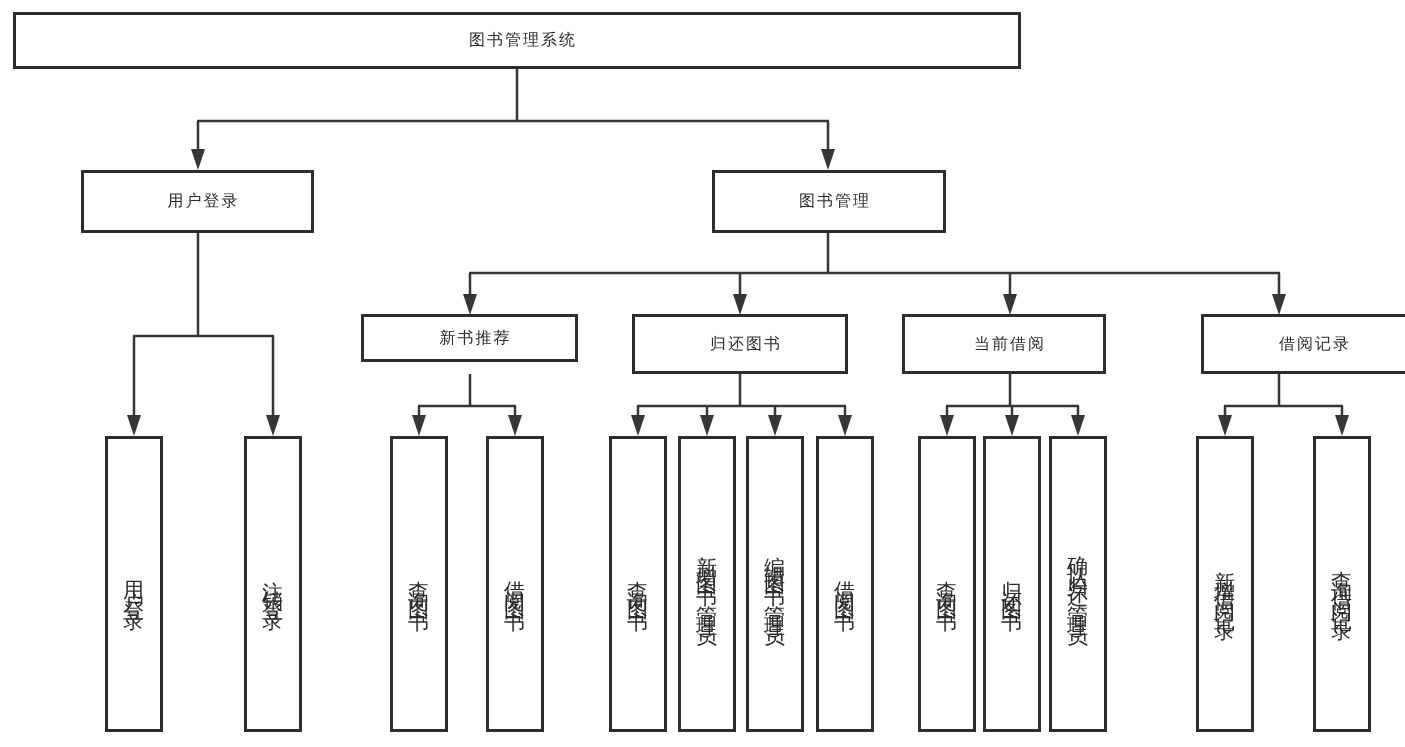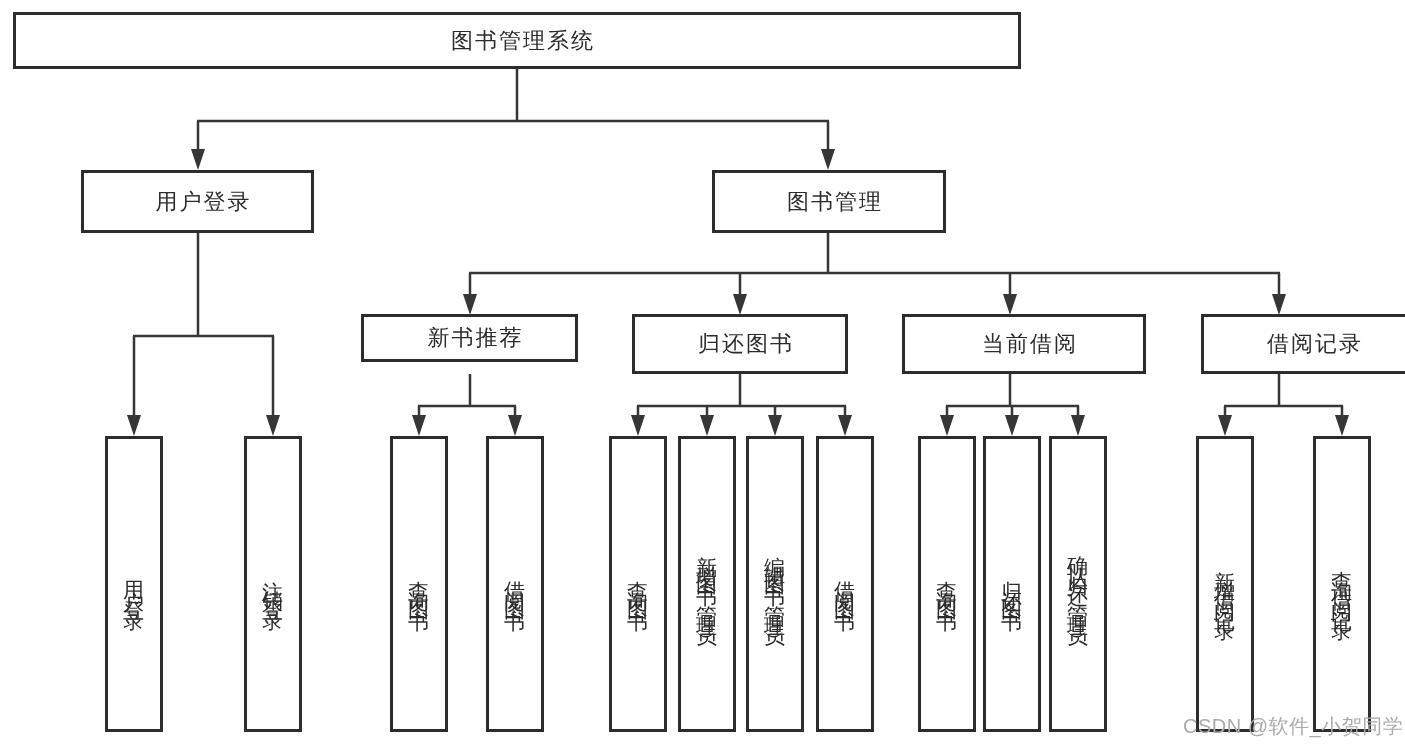"图书管理系统" .hnode { font-size: 22px -> 16px }
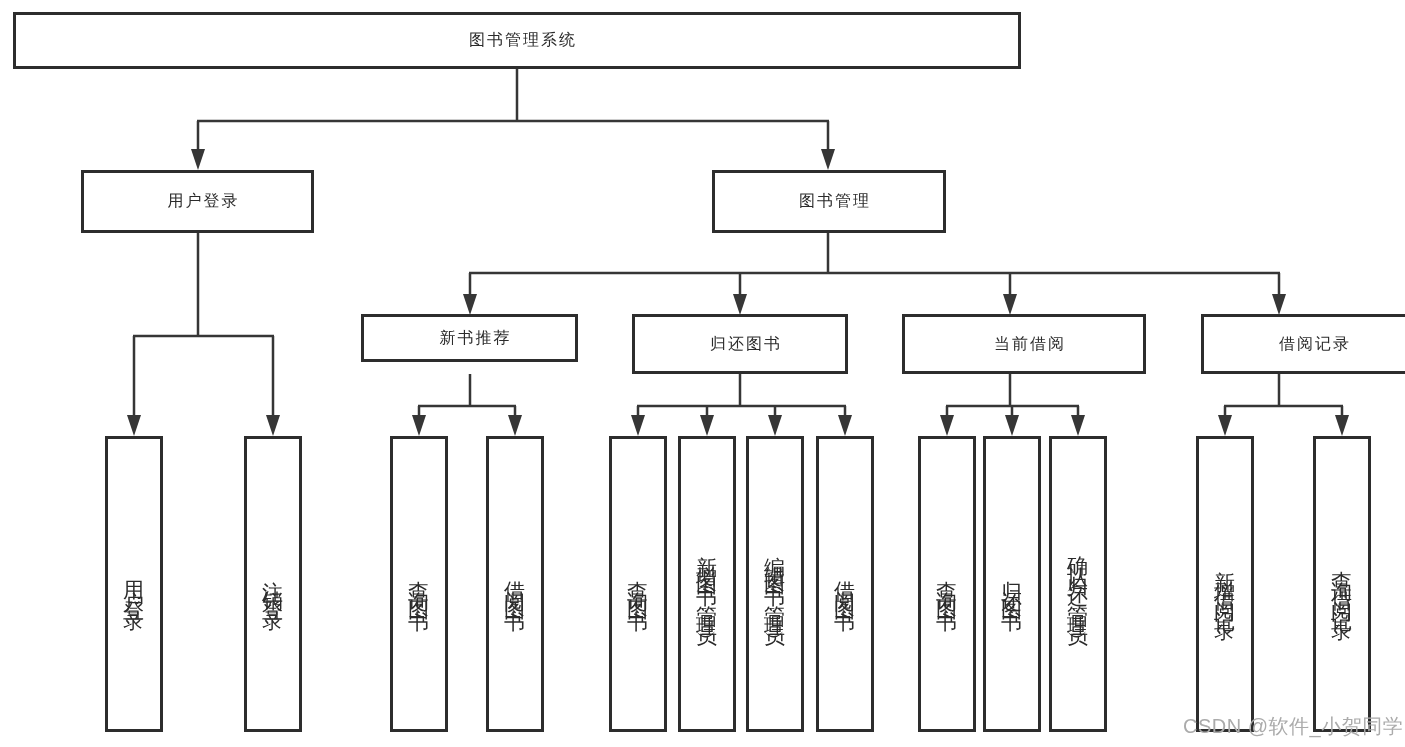"当前借阅" div.hnode { width: 244px -> 204px }
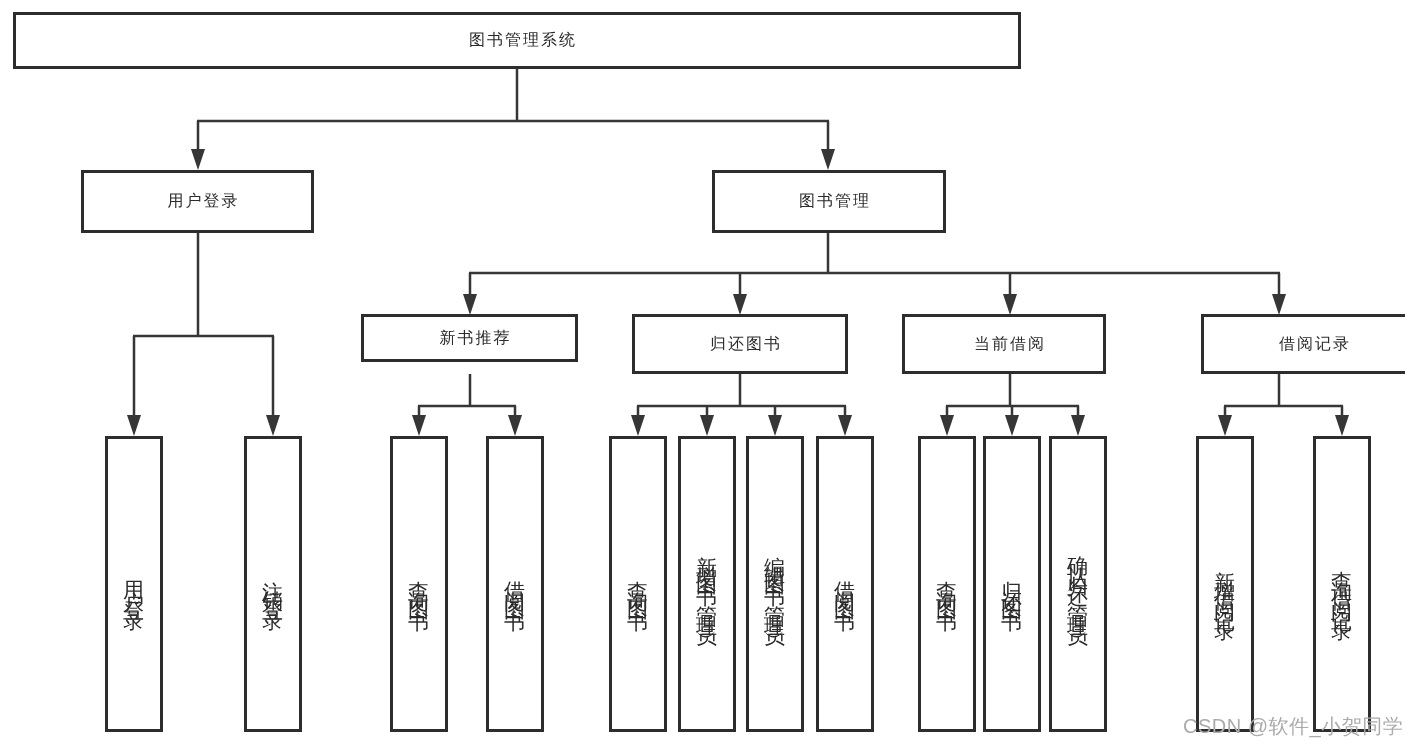"CSDN @软件_小贺同学" div.watermark { html: <div>CSDN @软件_小贺同学</div> -> none }
